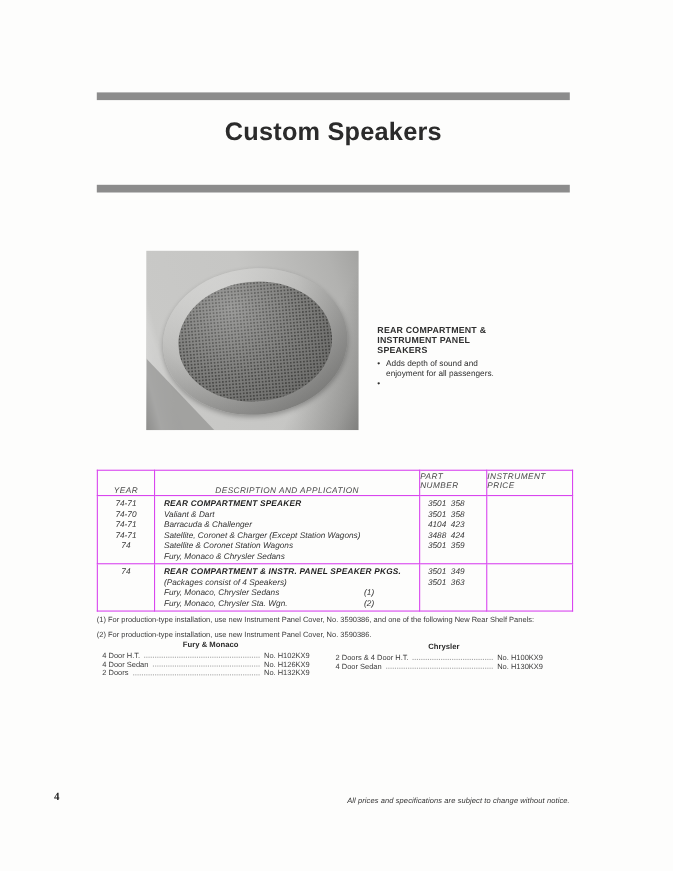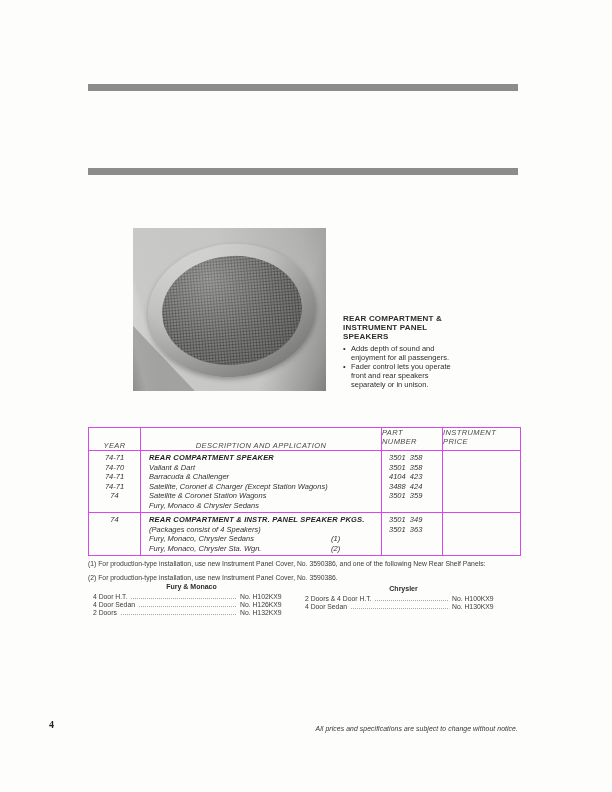"Custom Speakers" h1.doc-title { html: none -> <h1>Custom Speakers</h1> }
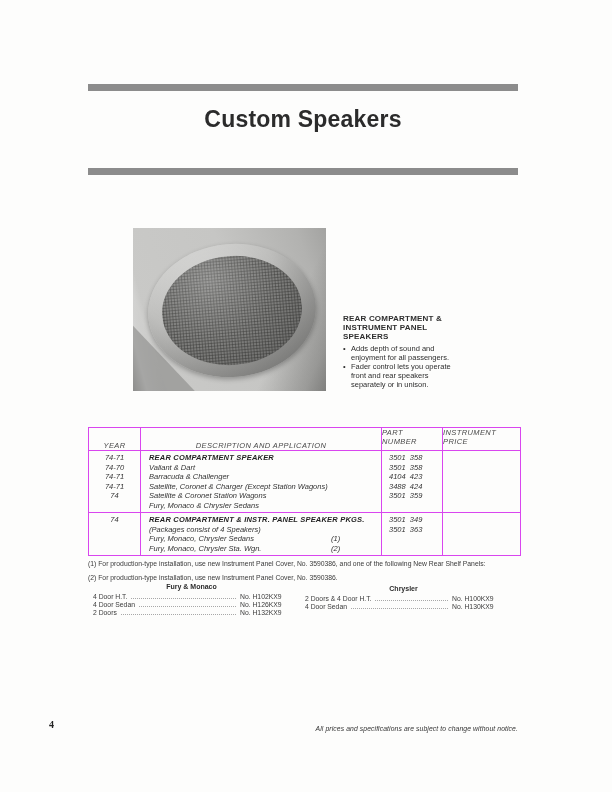"REAR COMPARTMENT &" .caption { top: 314px -> 296px }
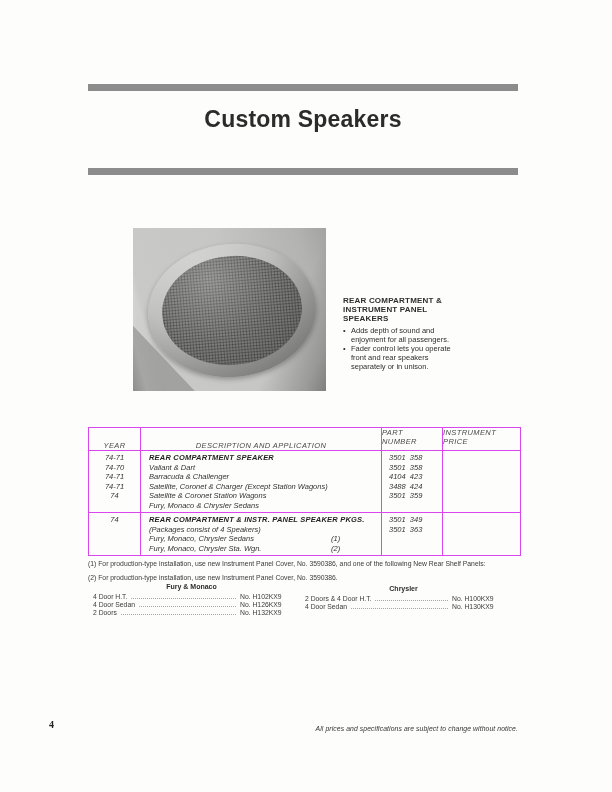"Fader control lets you operate" div.bullet-lines { html: <div> <div>Fader control lets you operate</div> <div>front and rear speakers</div> <div>separately or in unison.</div> </div> -> none }
